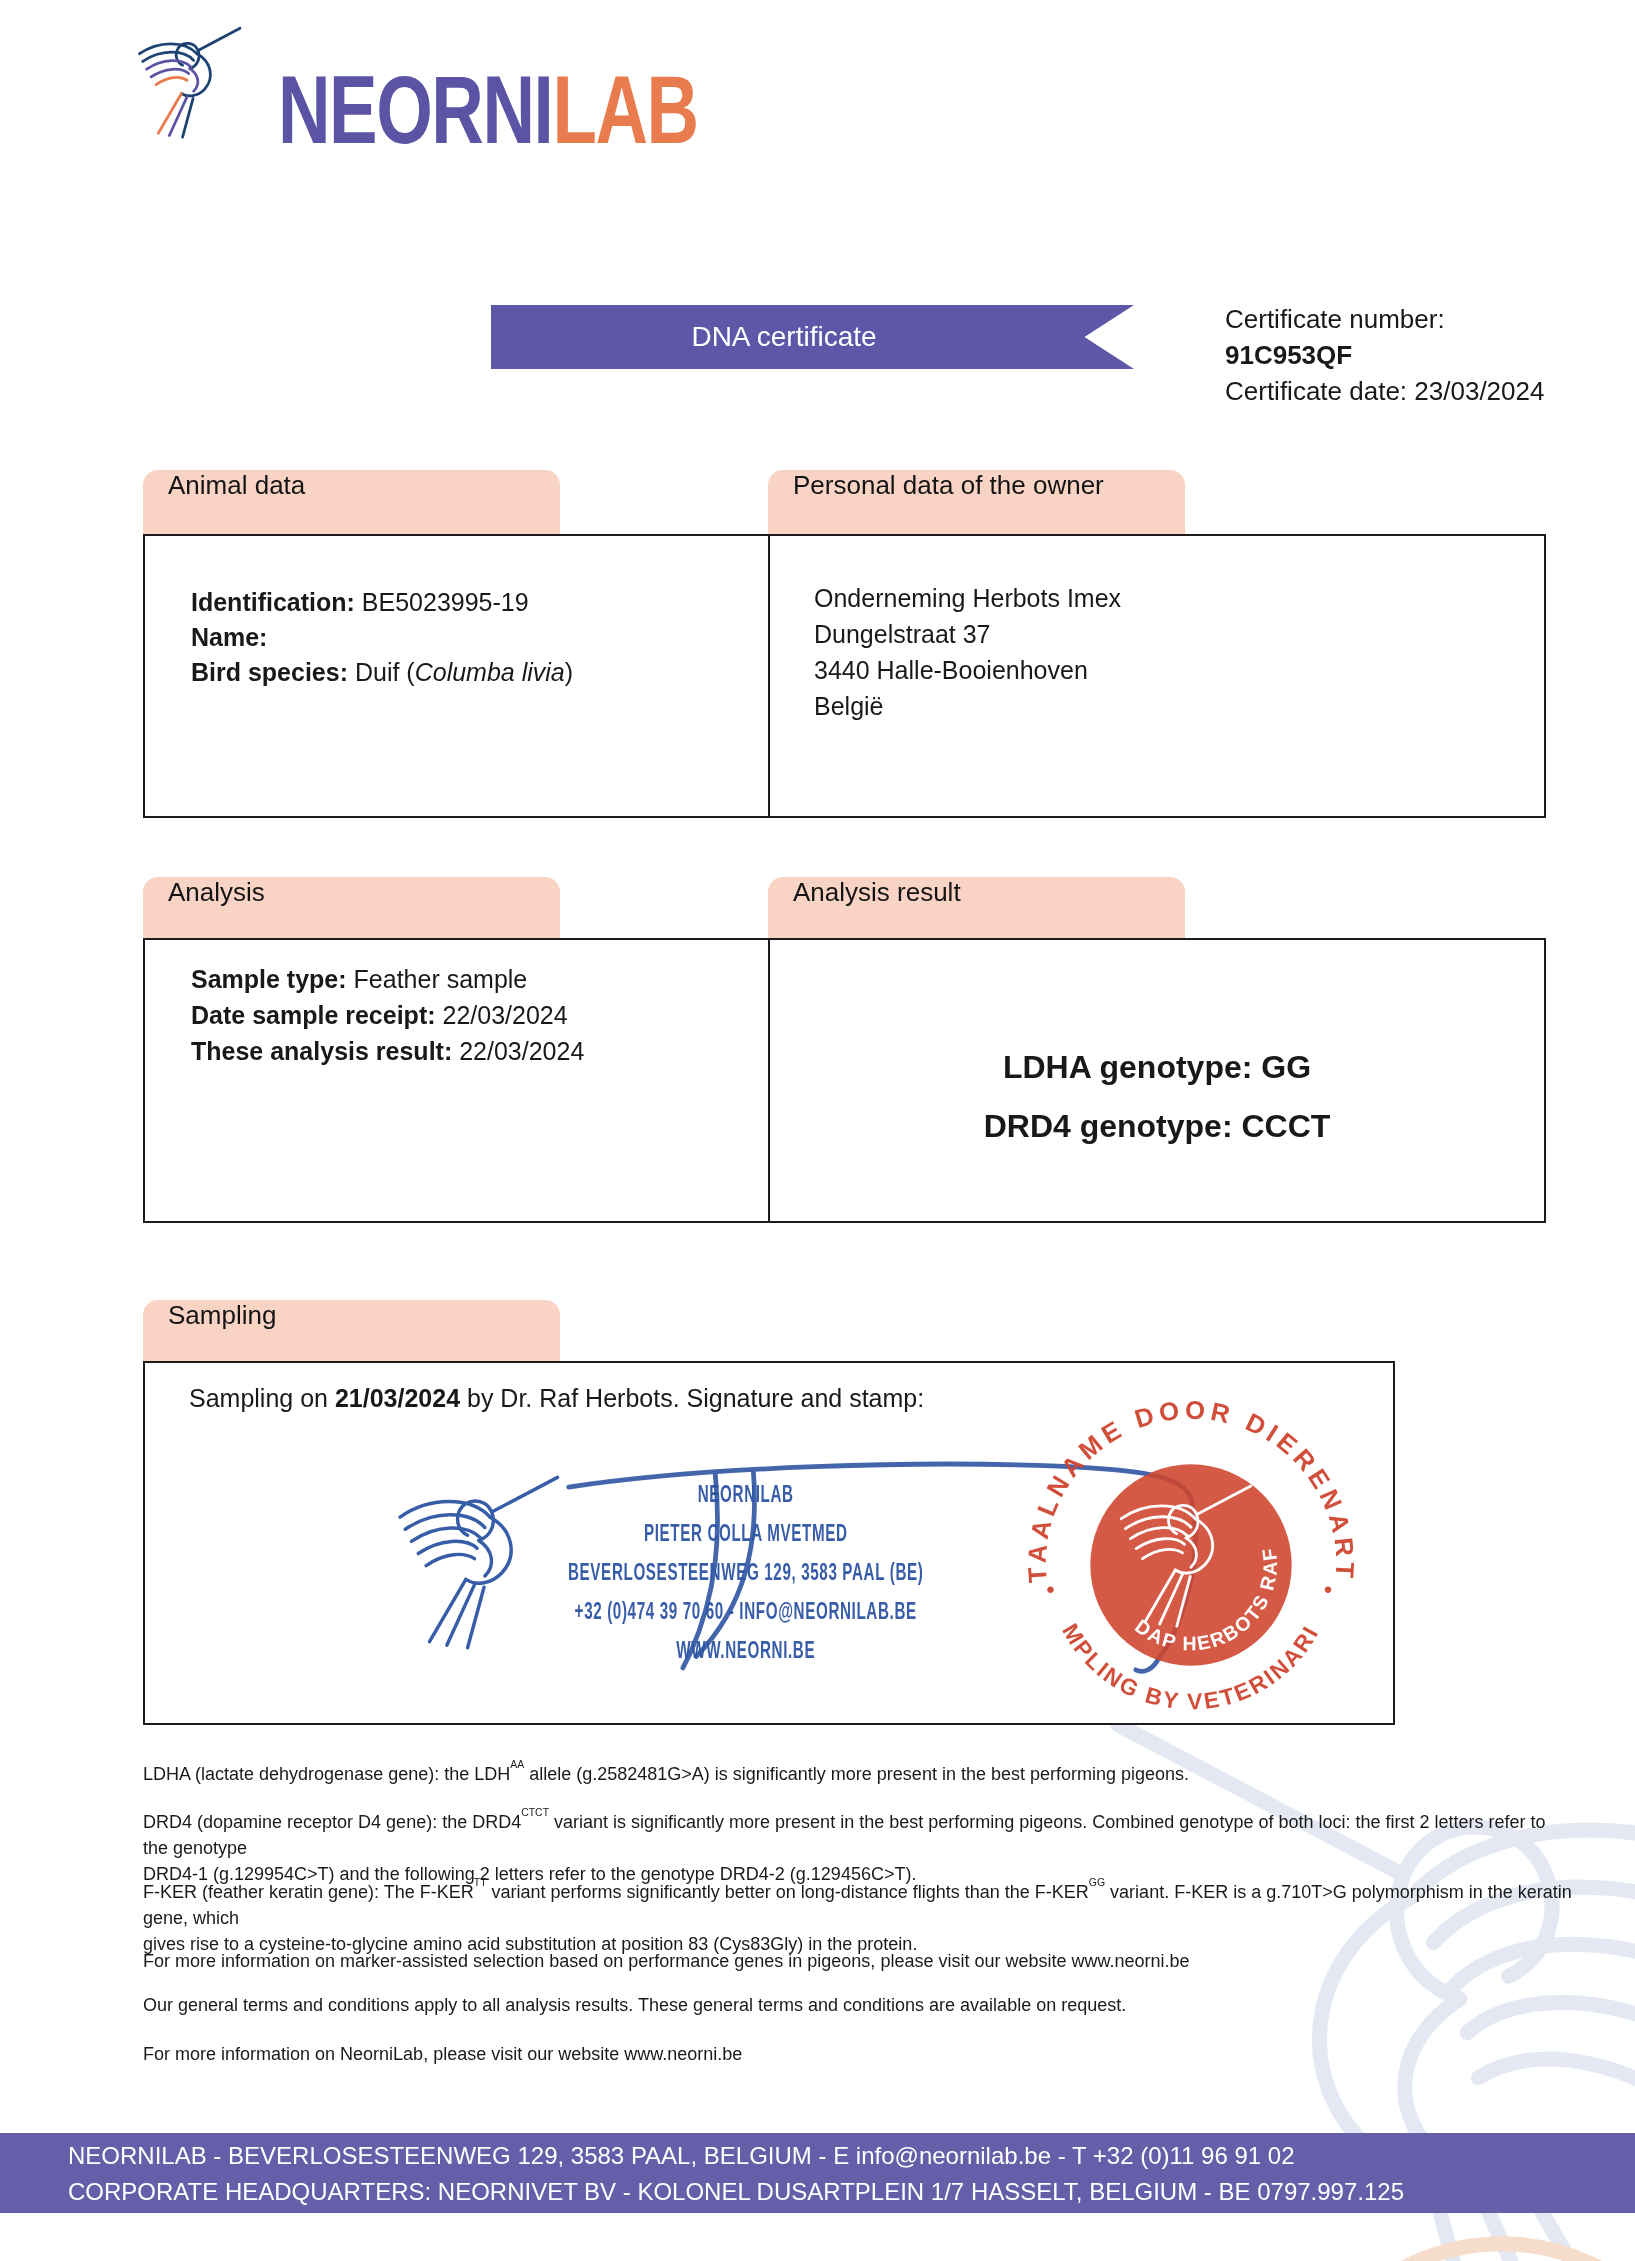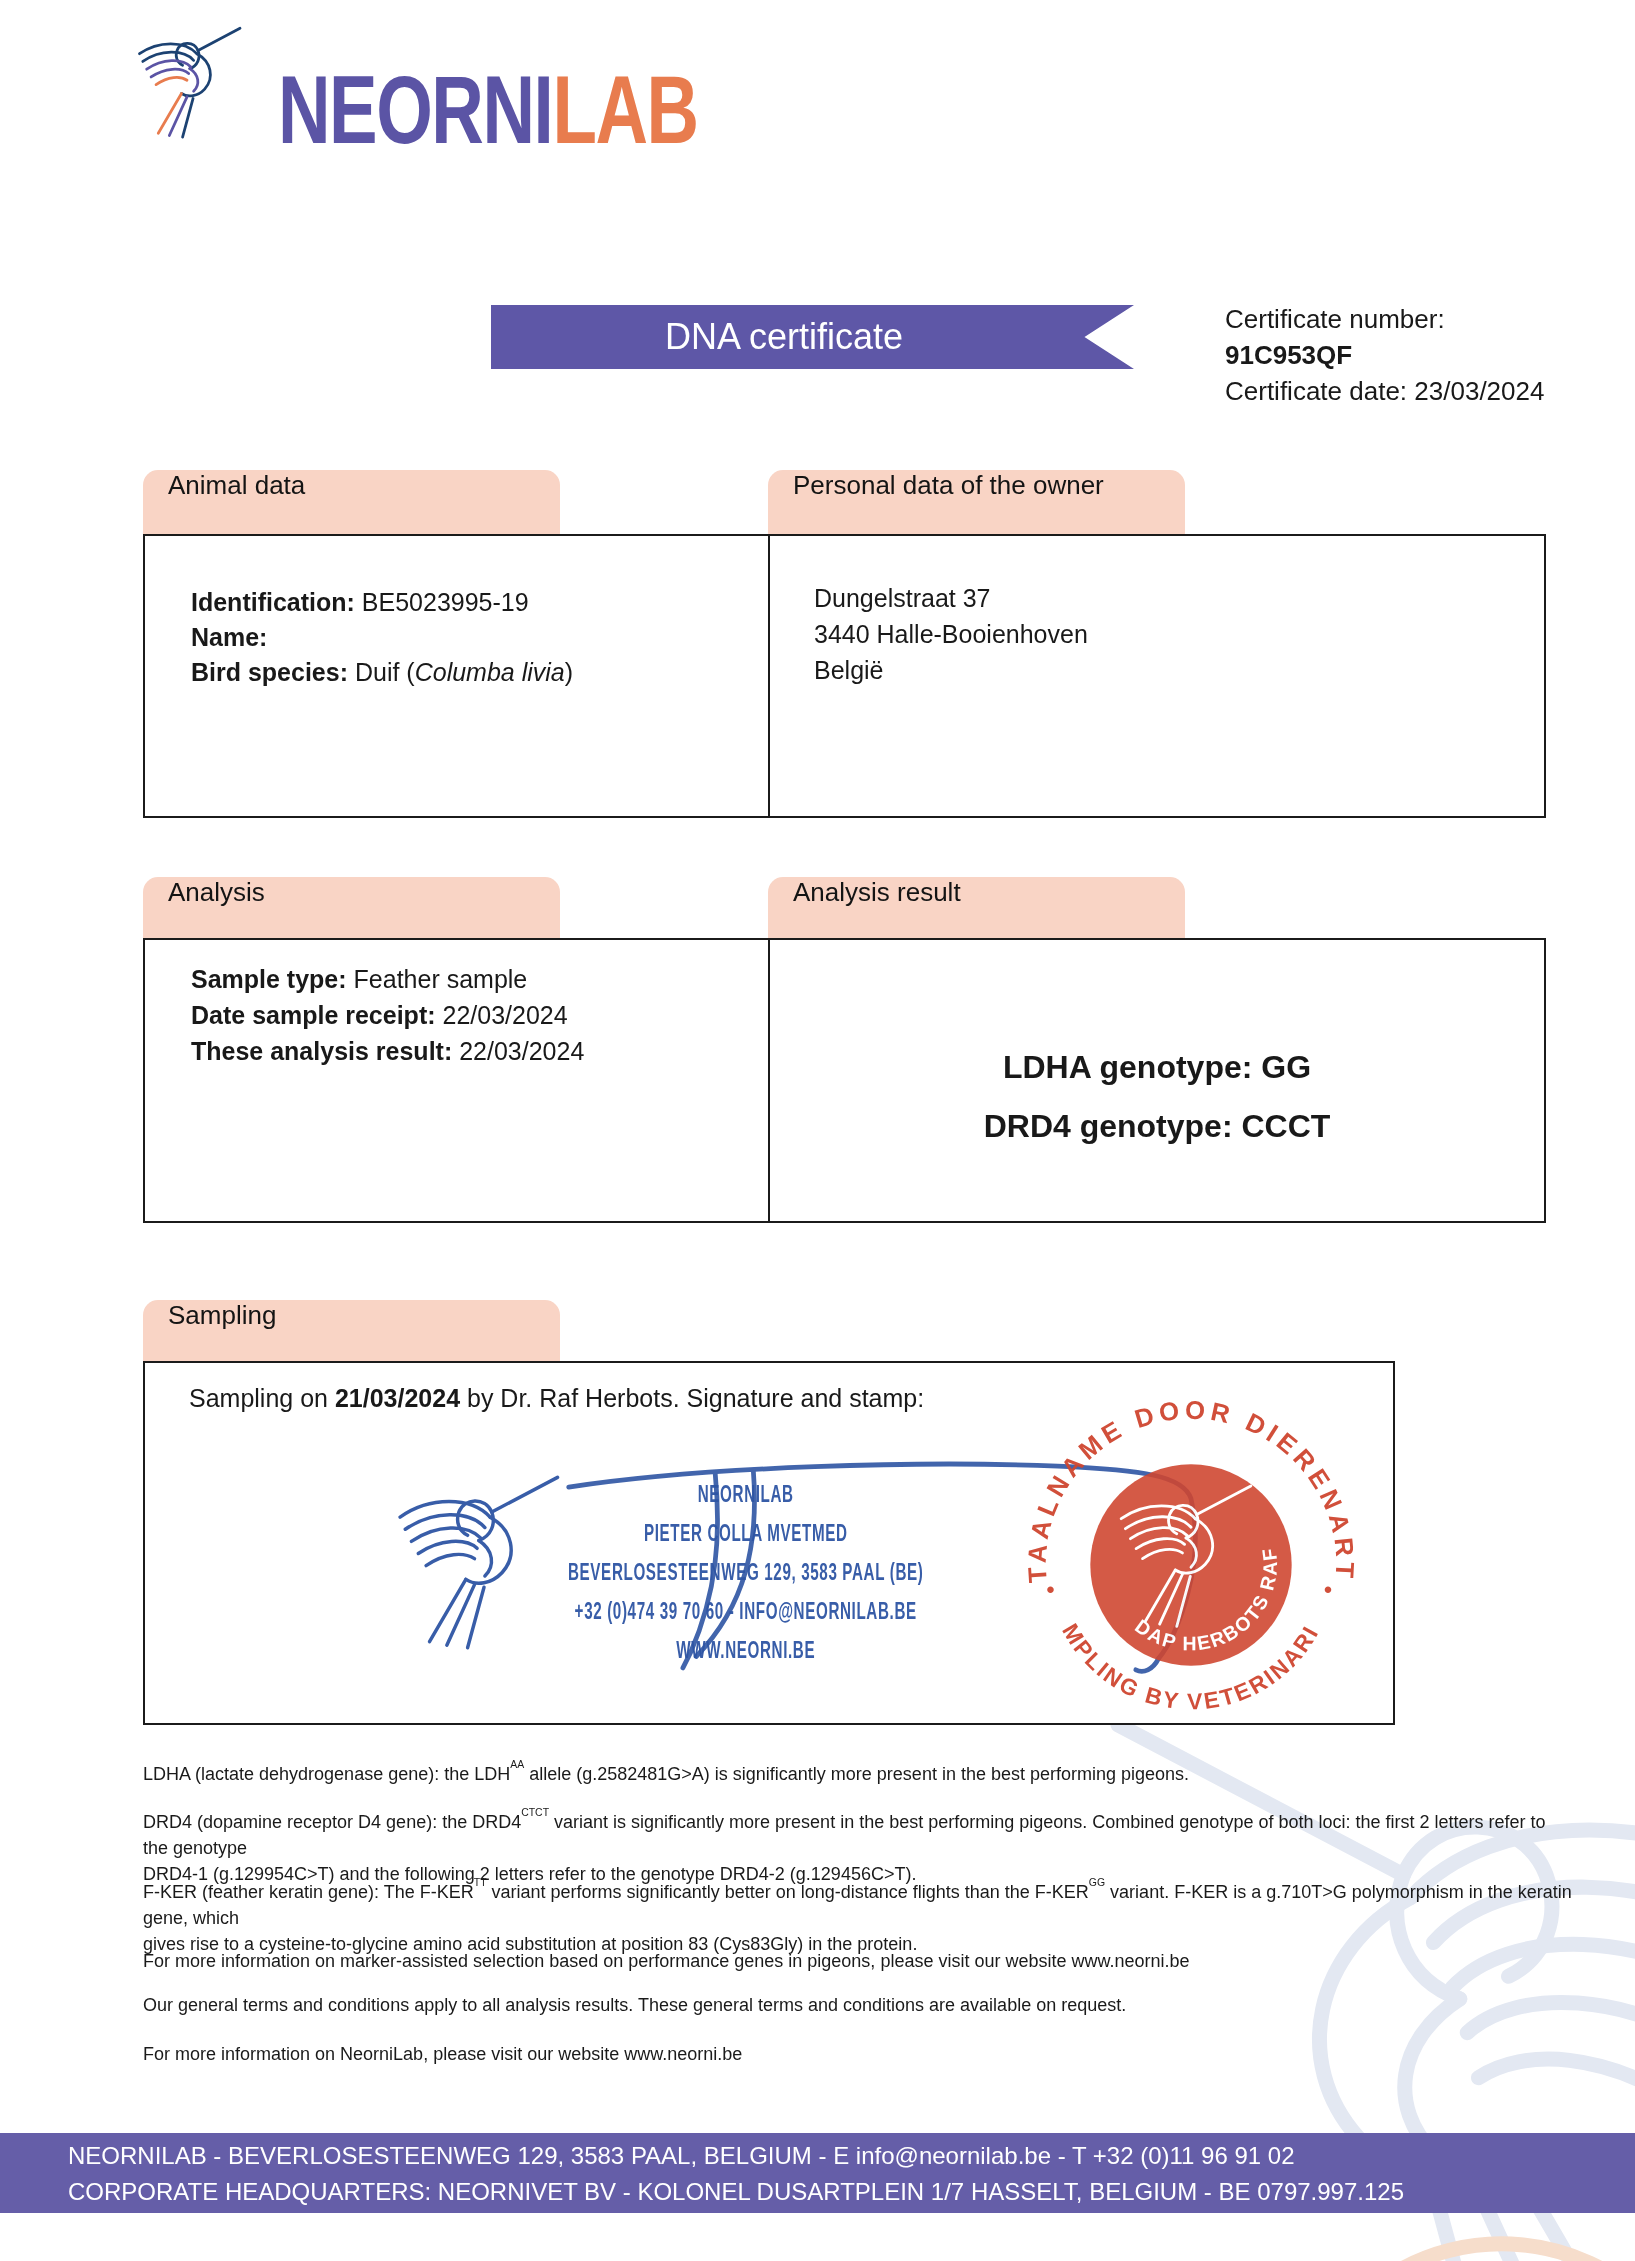"DNA certificate" .banner { font-size: 36px -> 28px }
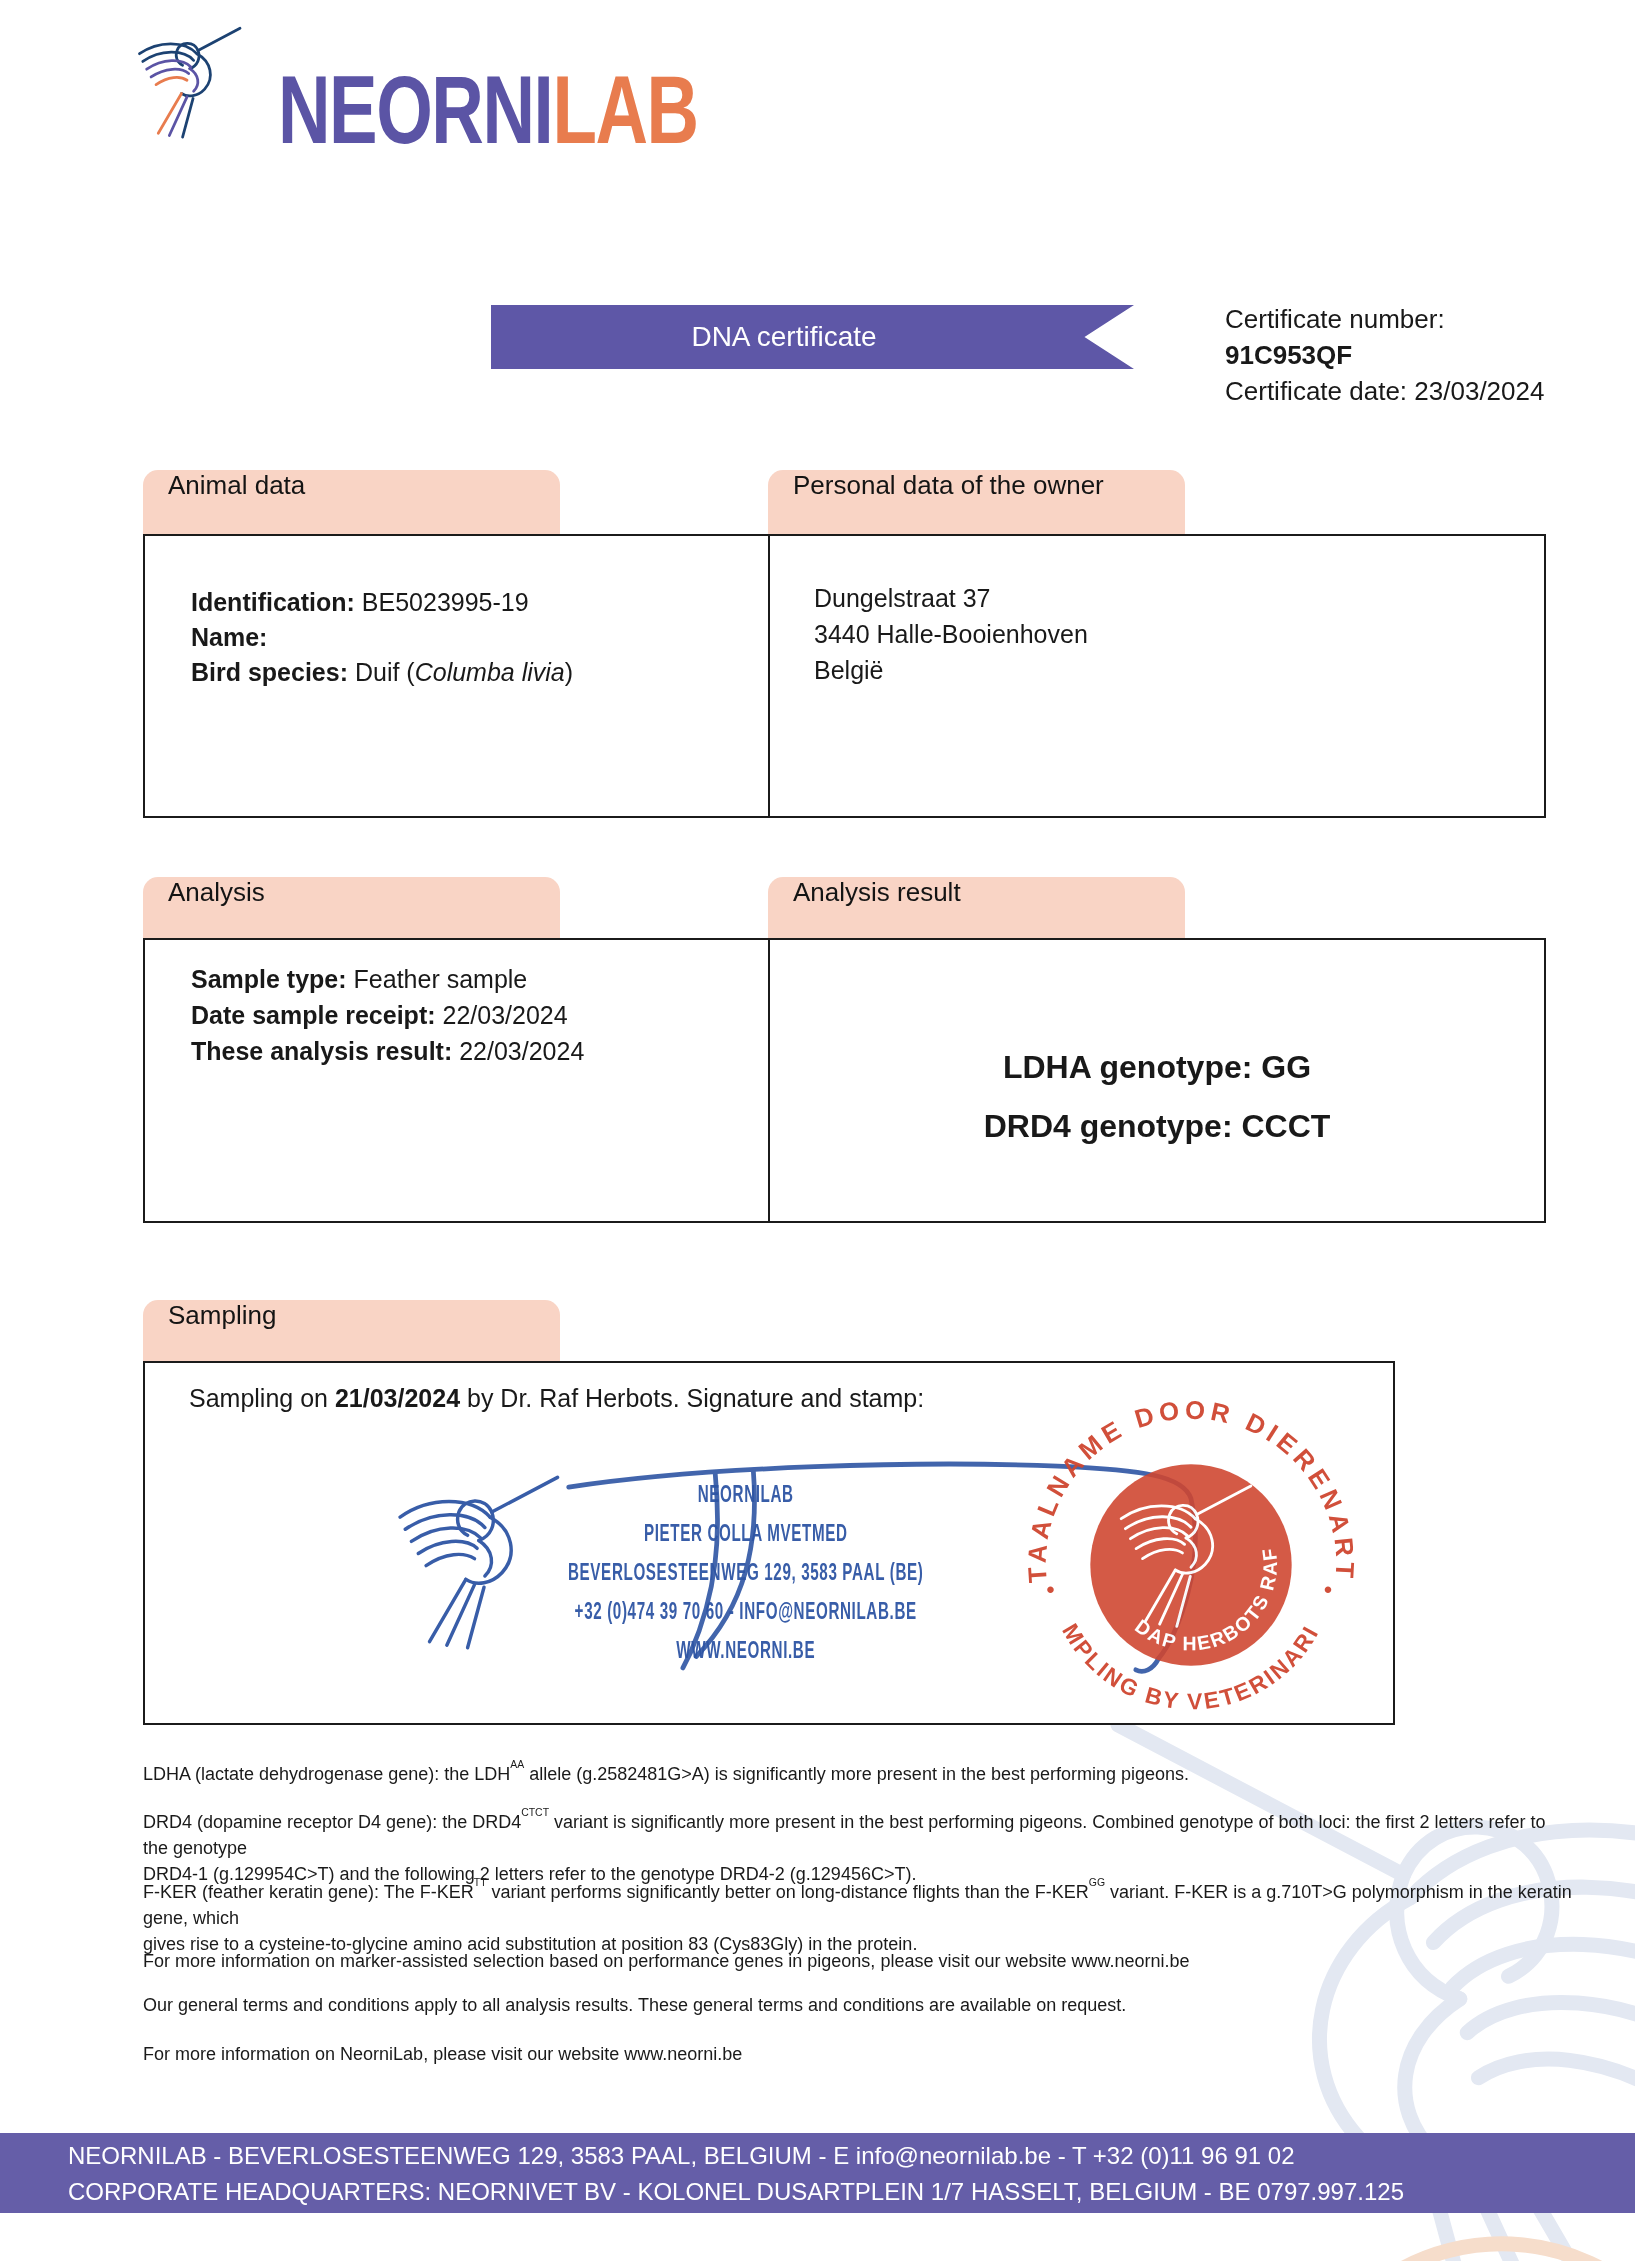"Onderneming Herbots Imex" div { html: none -> <div>Onderneming Herbots Imex</div> }
